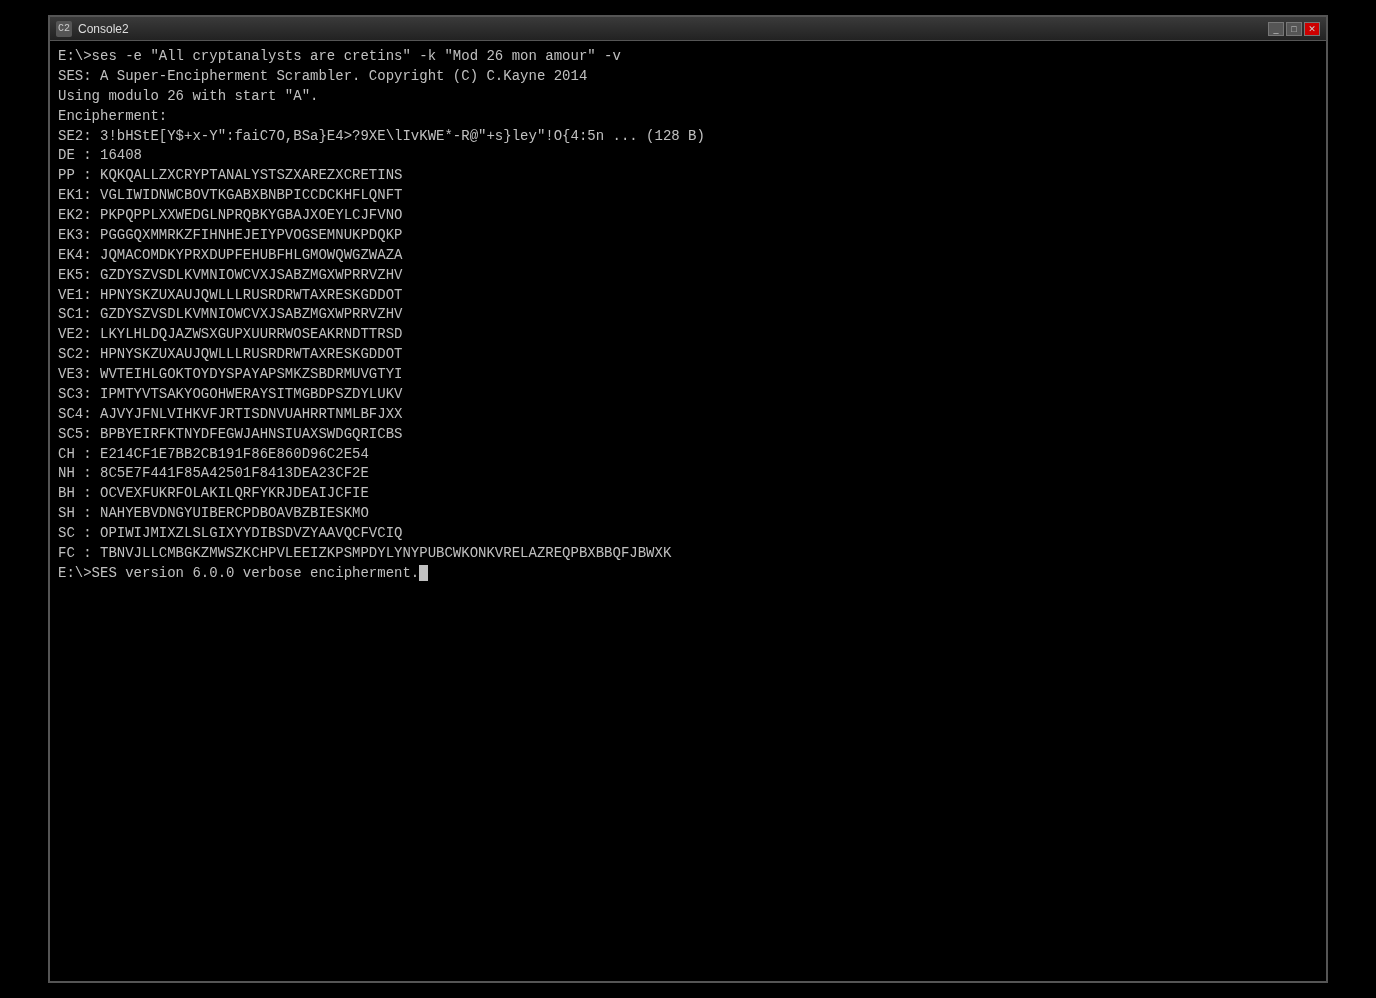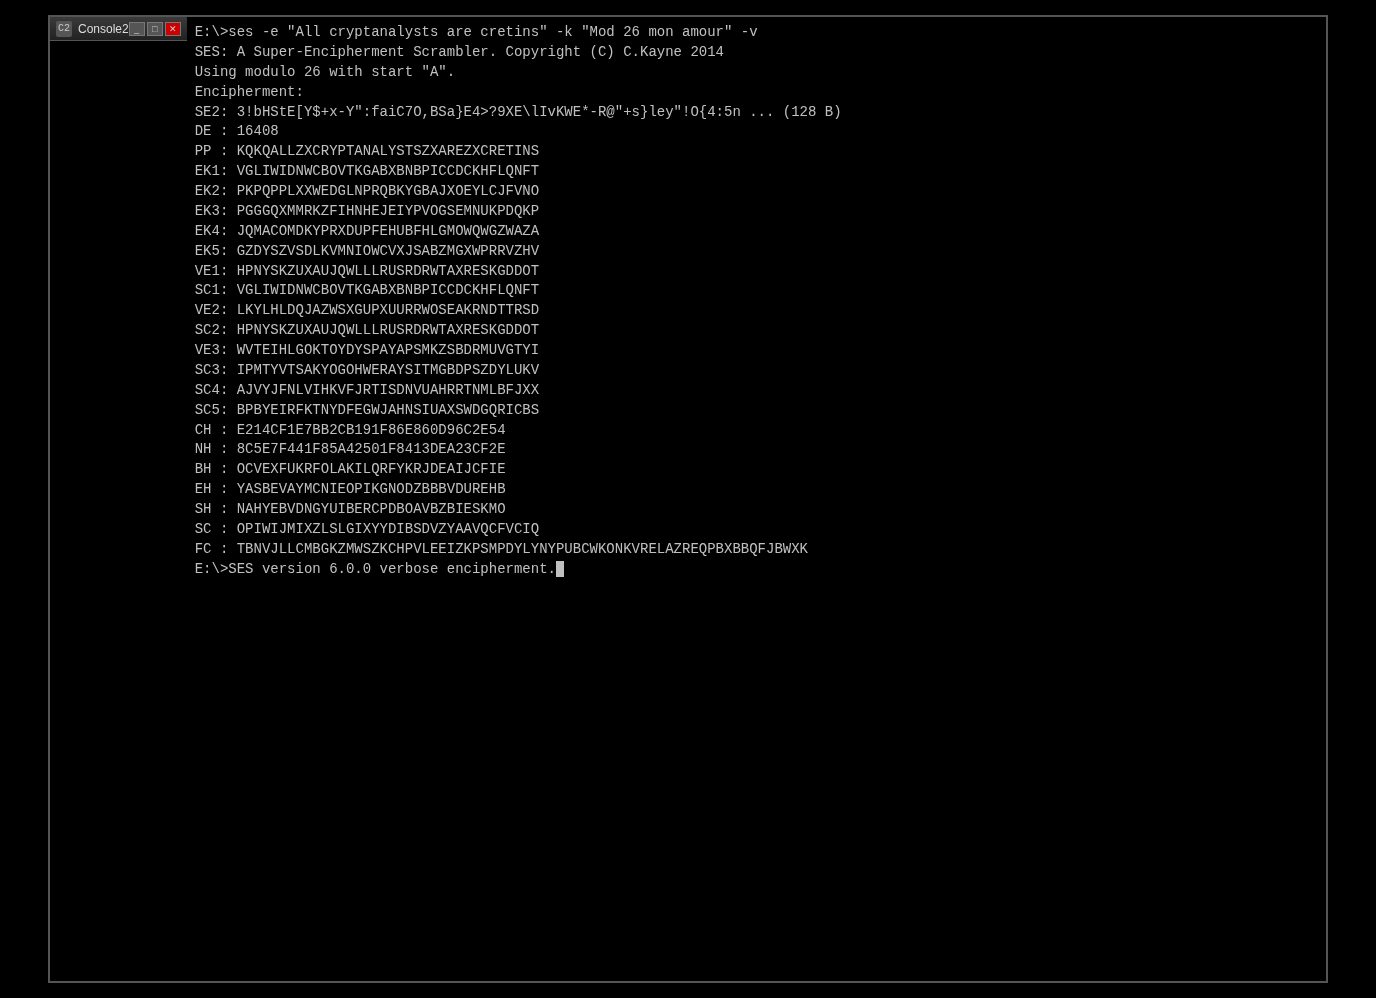"C2" .window { flex-direction: none -> column }
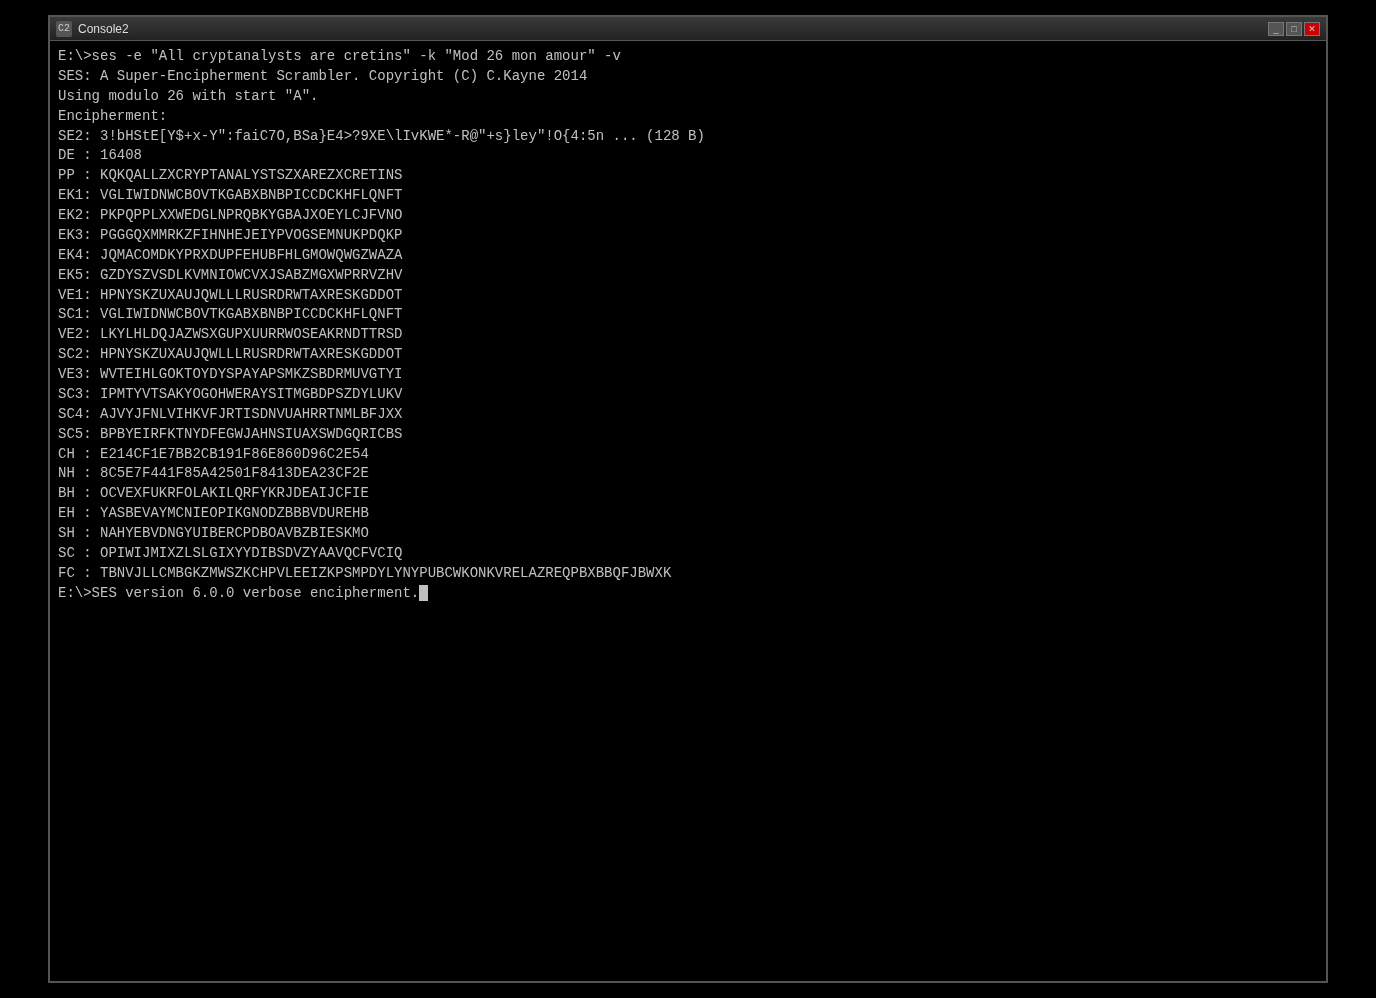"SC1:" div.line { text: VGLIWIDNWCBOVTKGABXBNBPICCDCKHFLQNFT -> GZDYSZVSDLKVMNIOWCVXJSABZMGXWPRRVZHV }
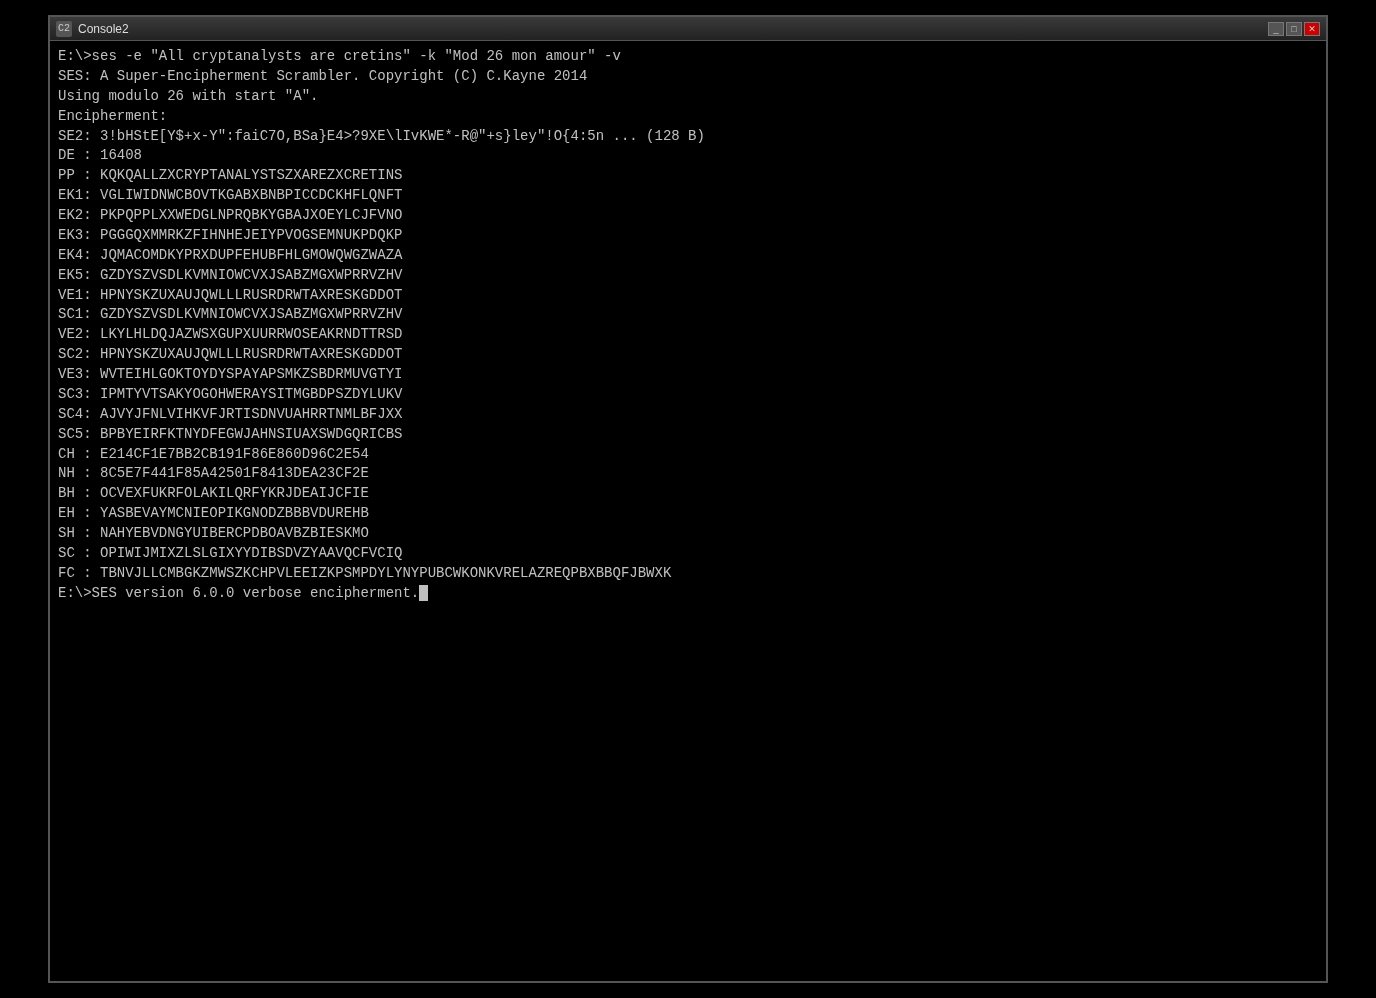"EH : YASBEVAYMCNIEOPIKGNODZBBBVDUREHB" div.line { html: <div>EH : YASBEVAYMCNIEOPIKGNODZBBBVDUREHB</div> -> none }
